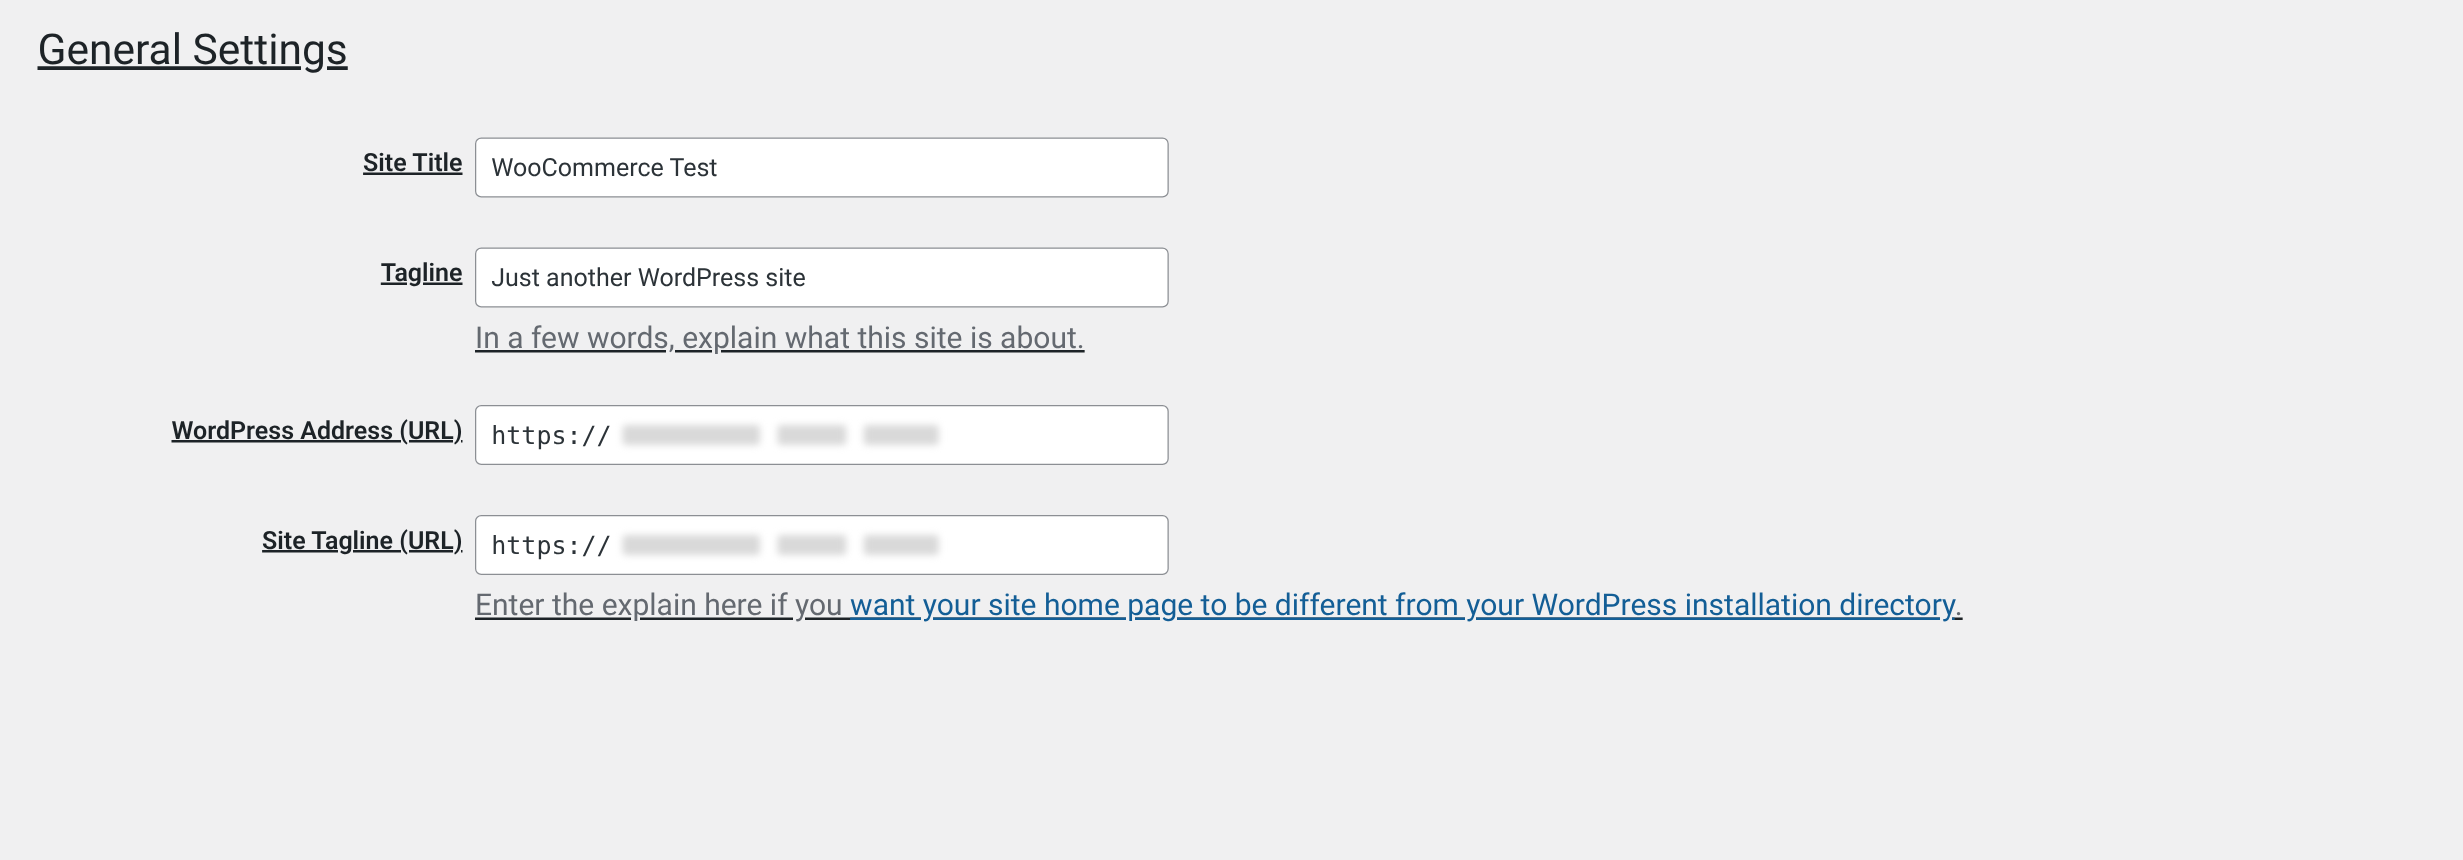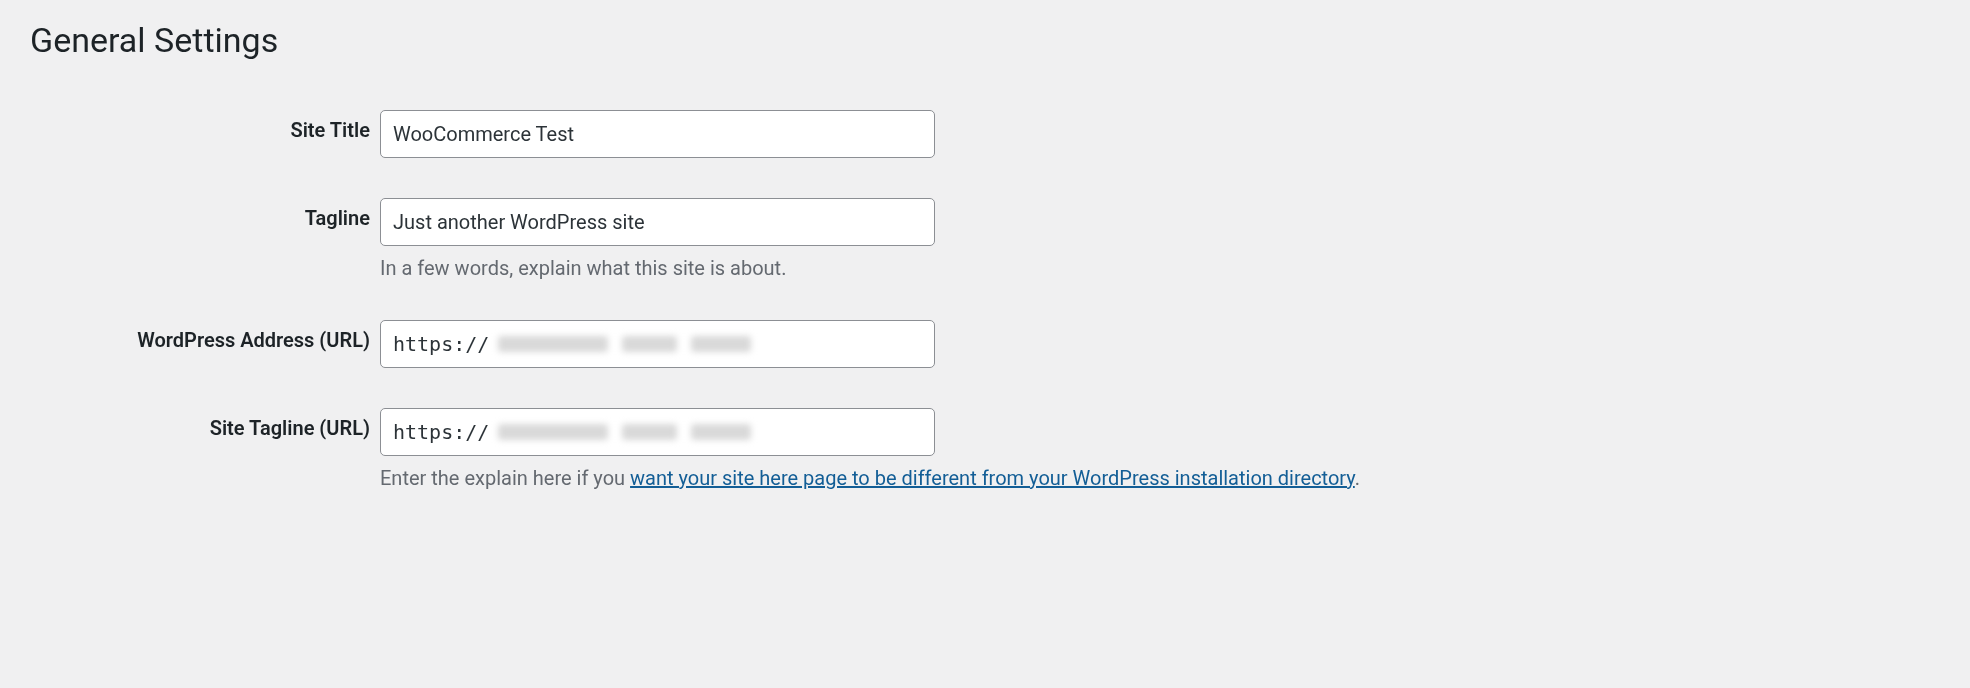"General Settings" .wrap { text-decoration: none -> underline }
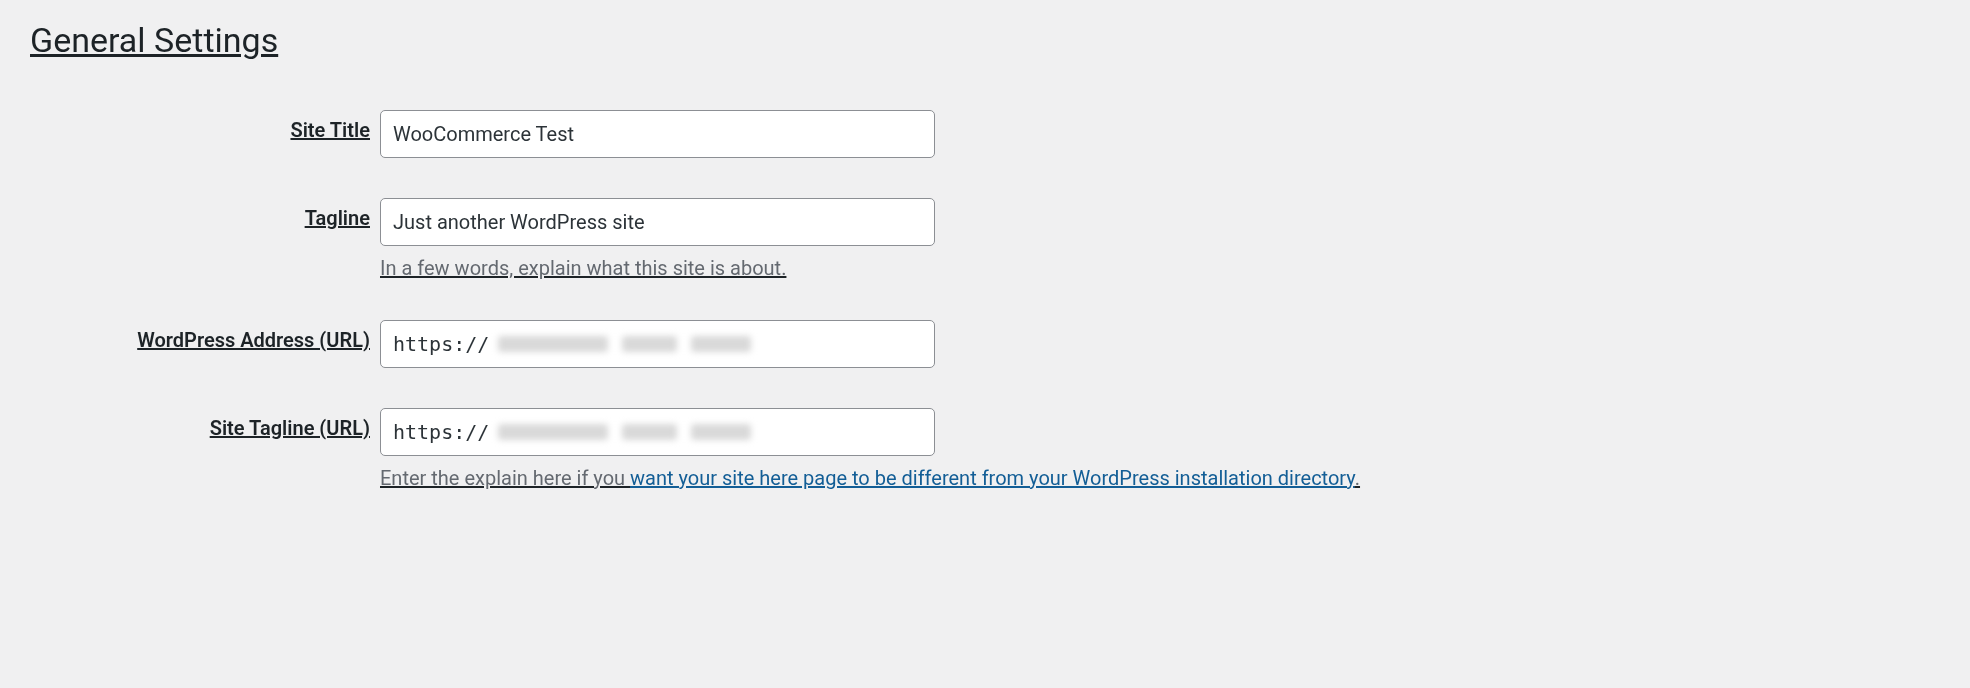"In a few words, explain" p.description { font-size: 20px -> 24px }
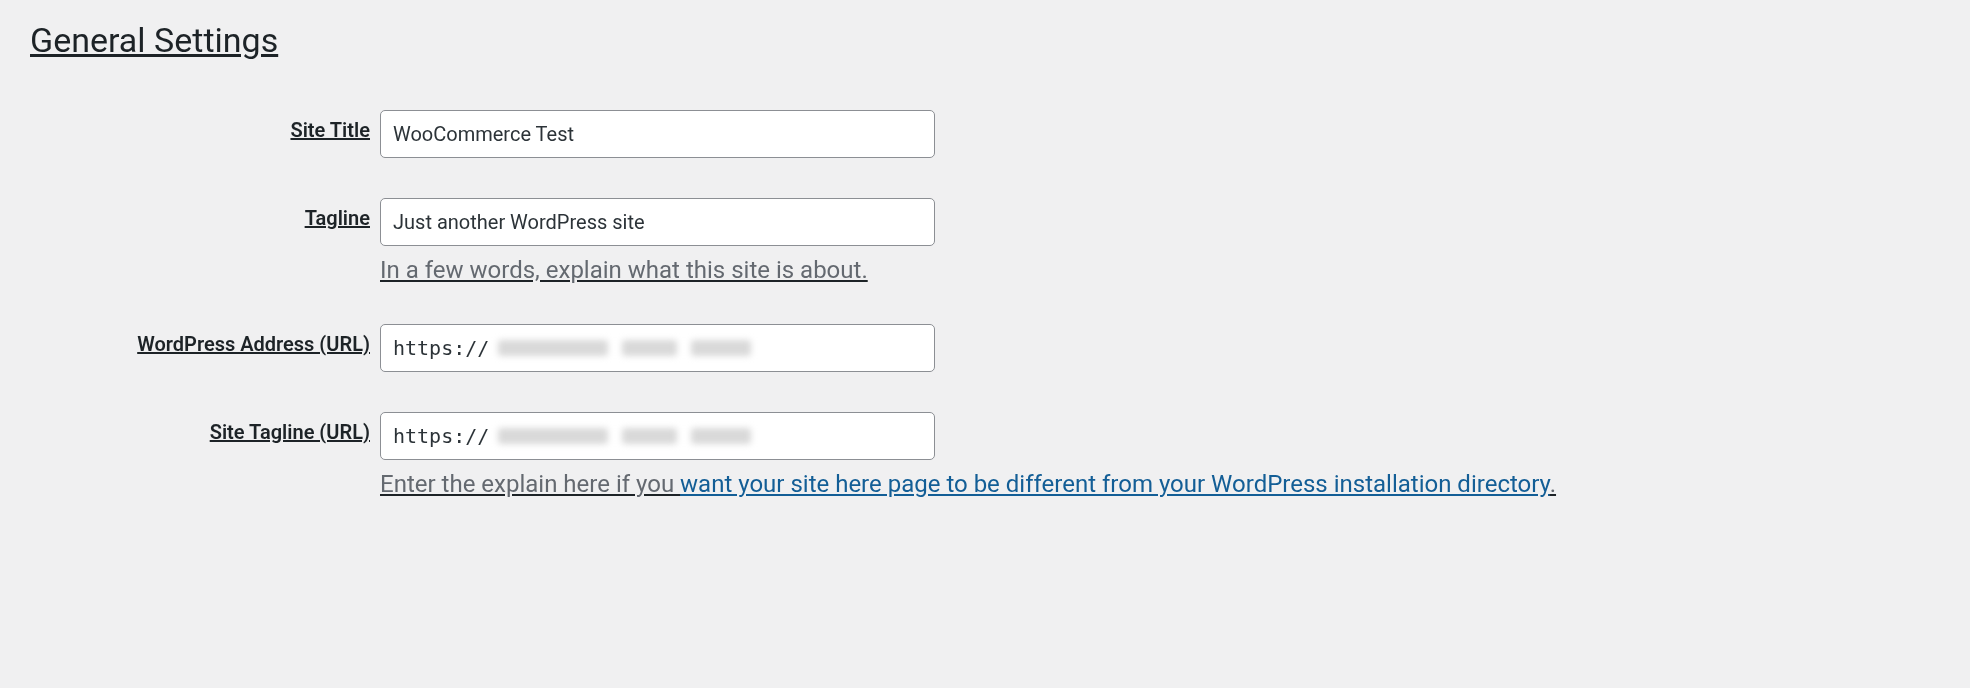"want your site here page" a { text: here -> home }
